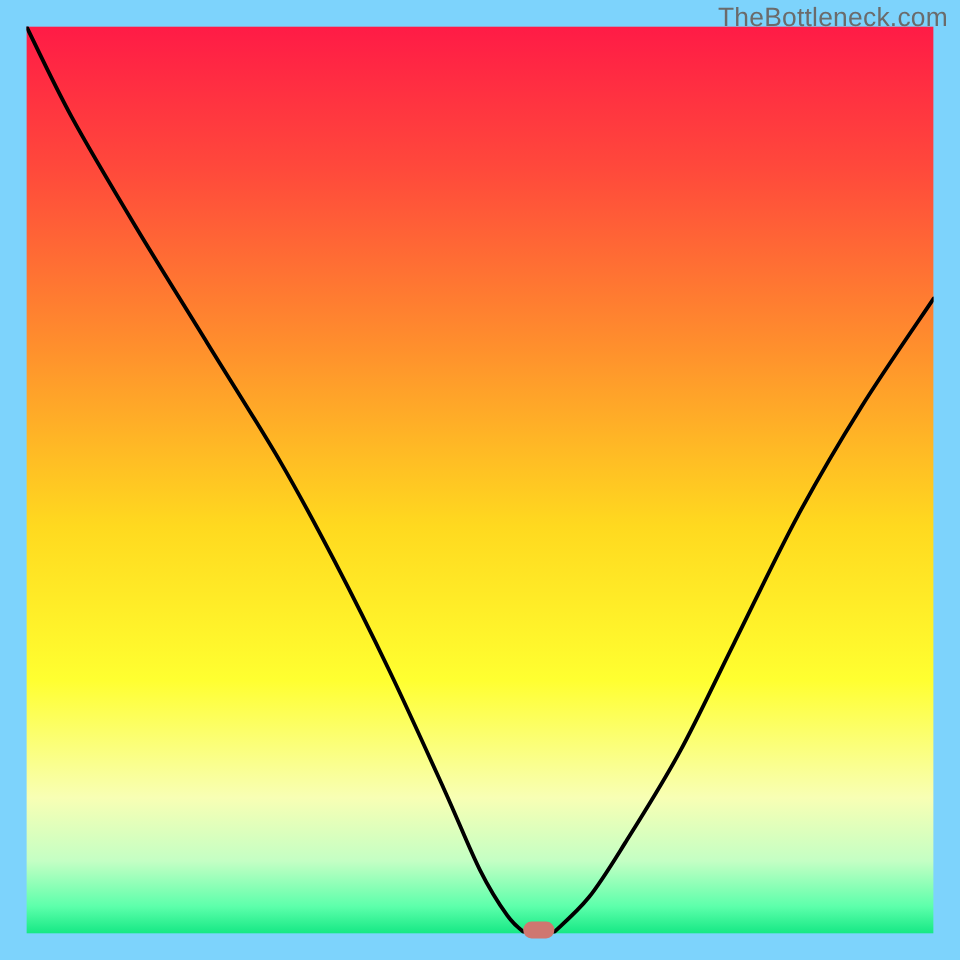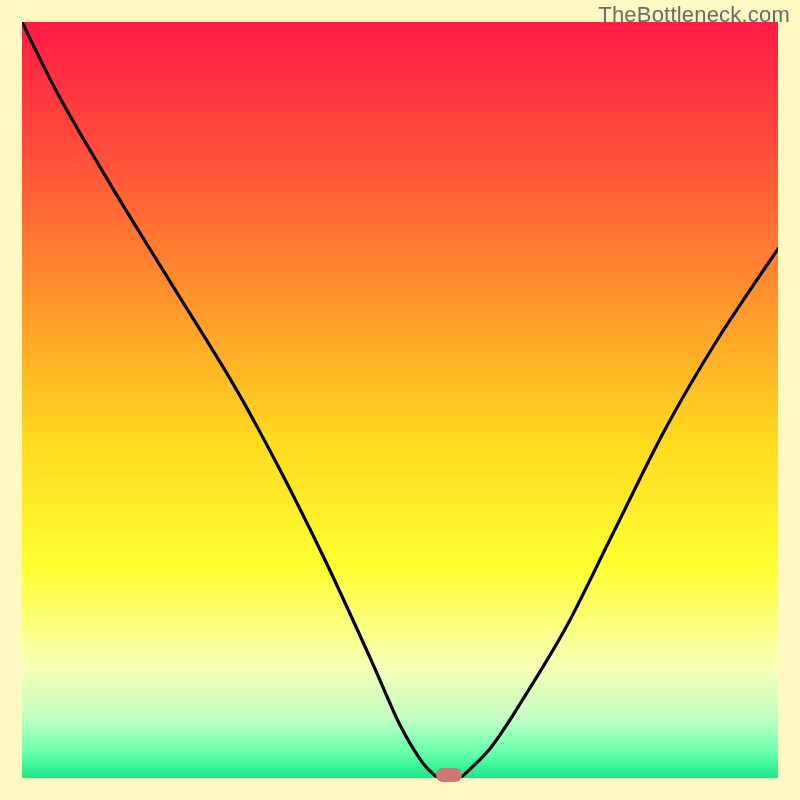"TheBottleneck.com" .frame { background: #fef9c3 -> #7dd3fc }
